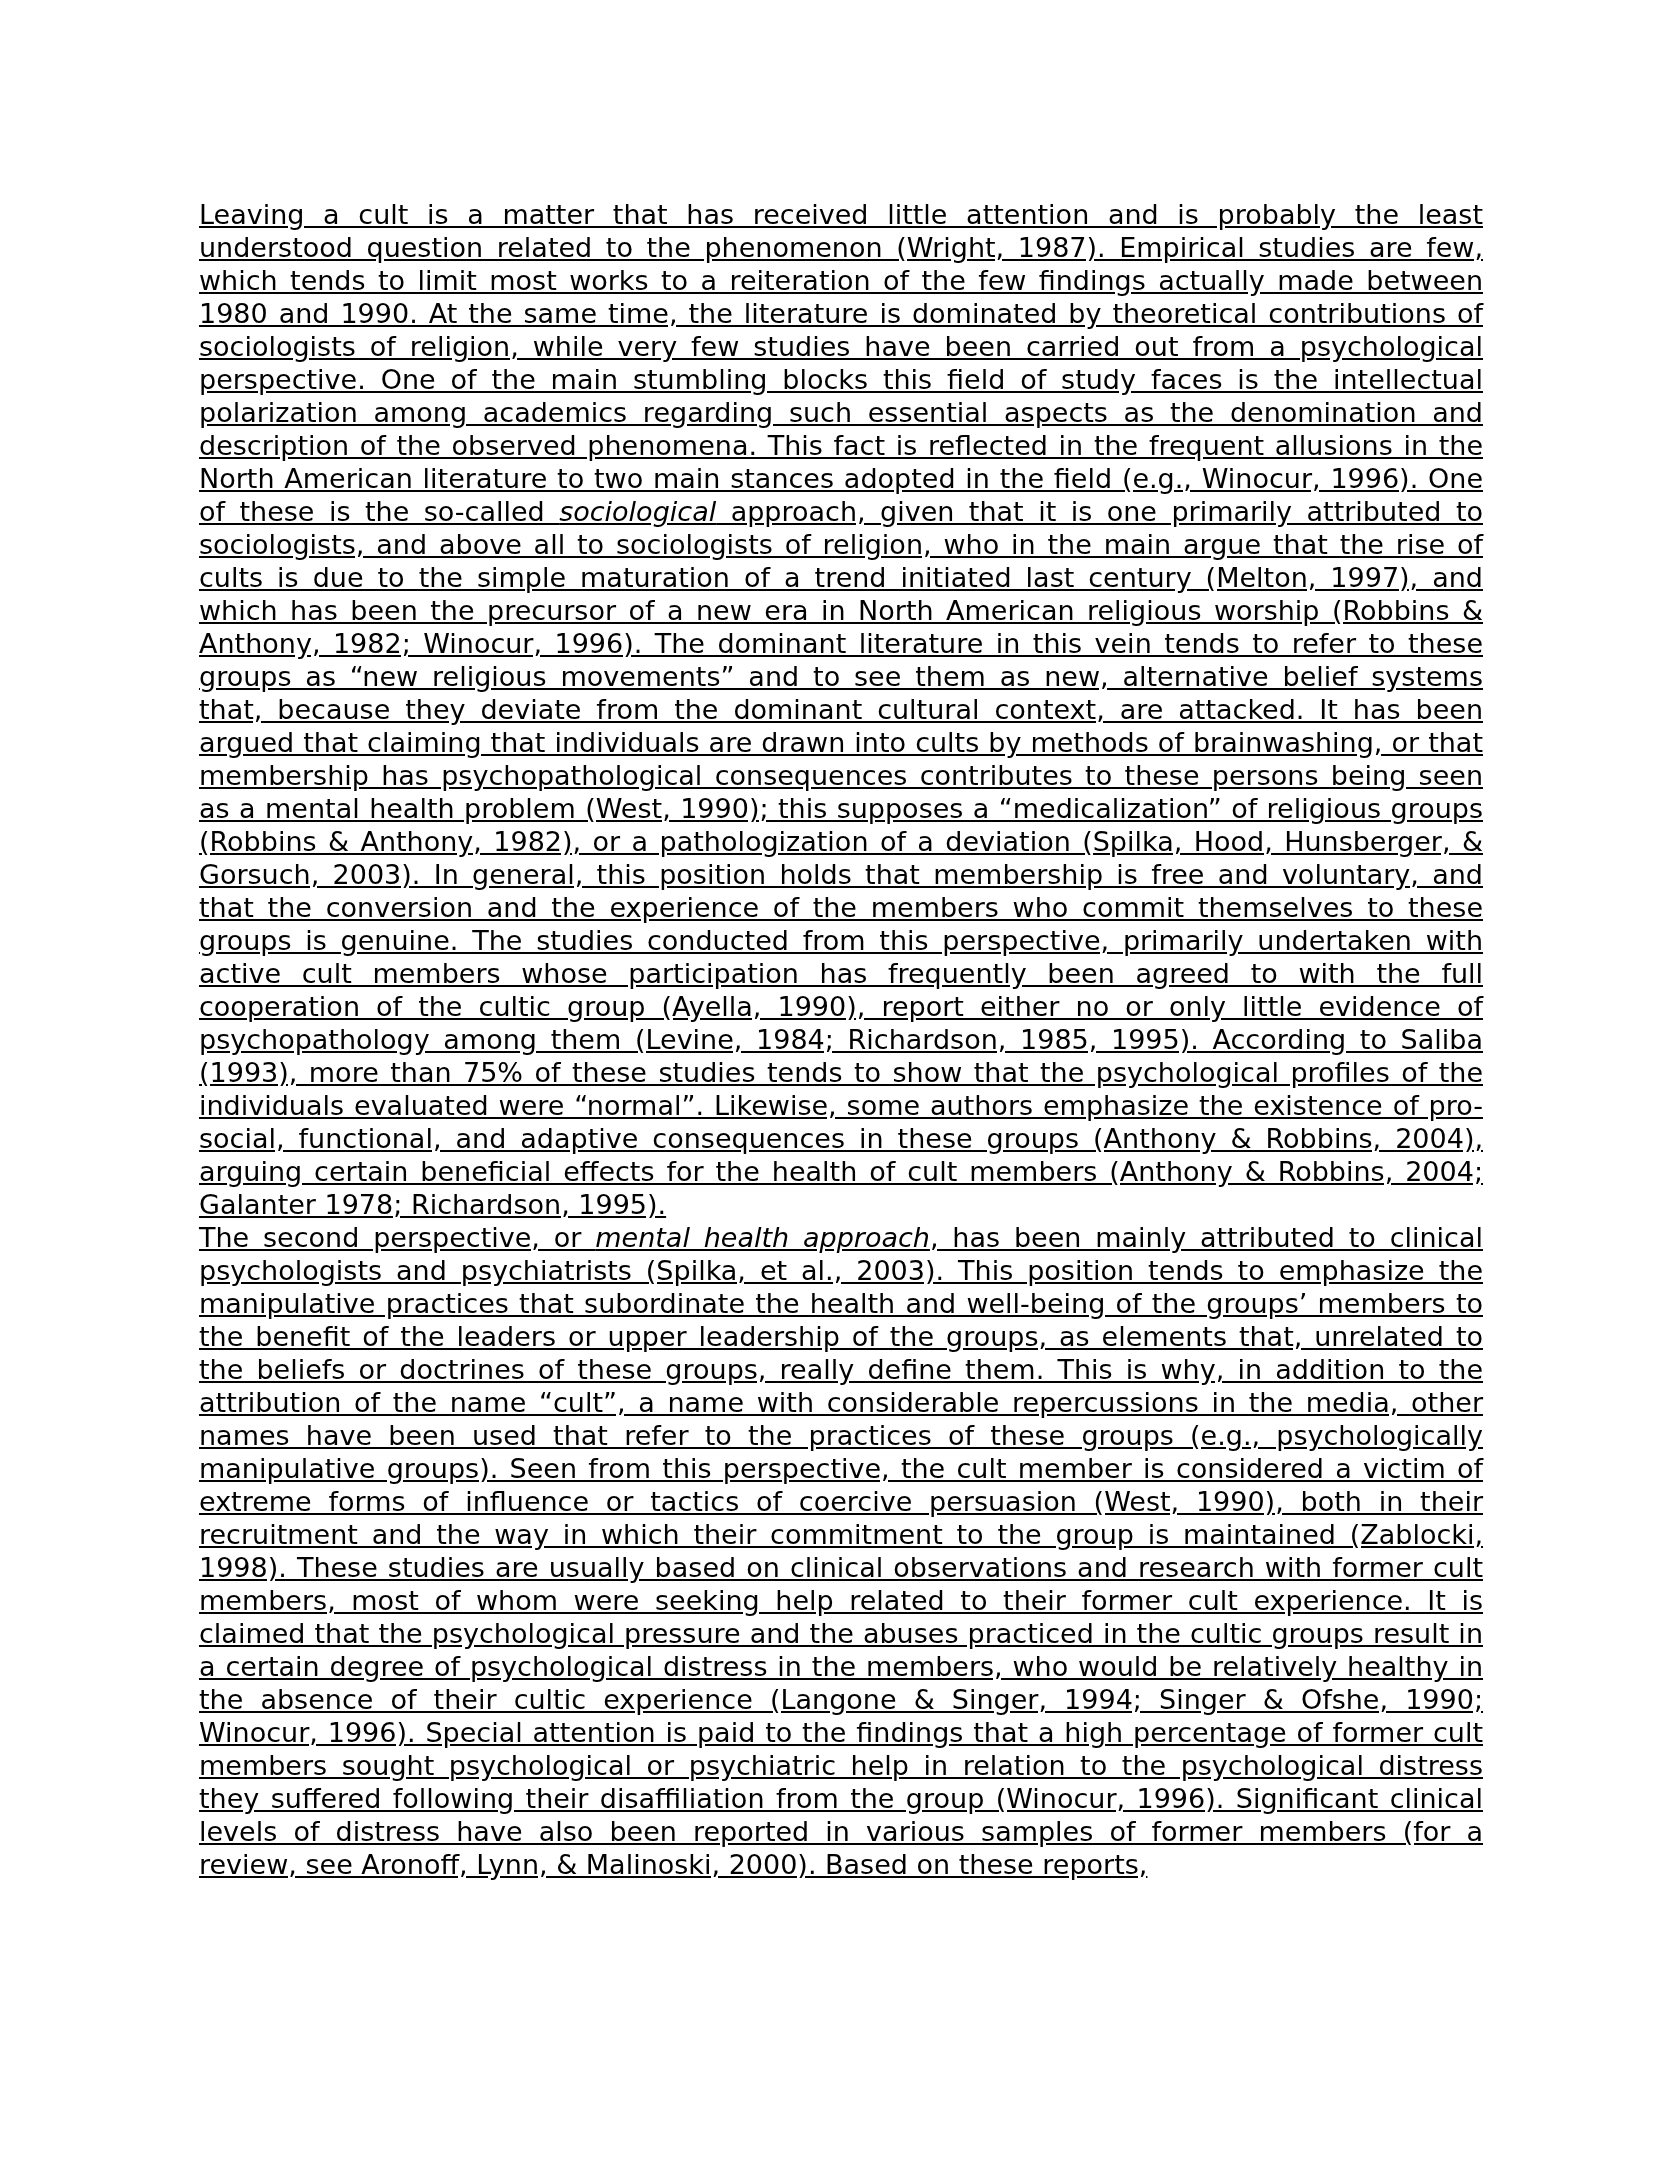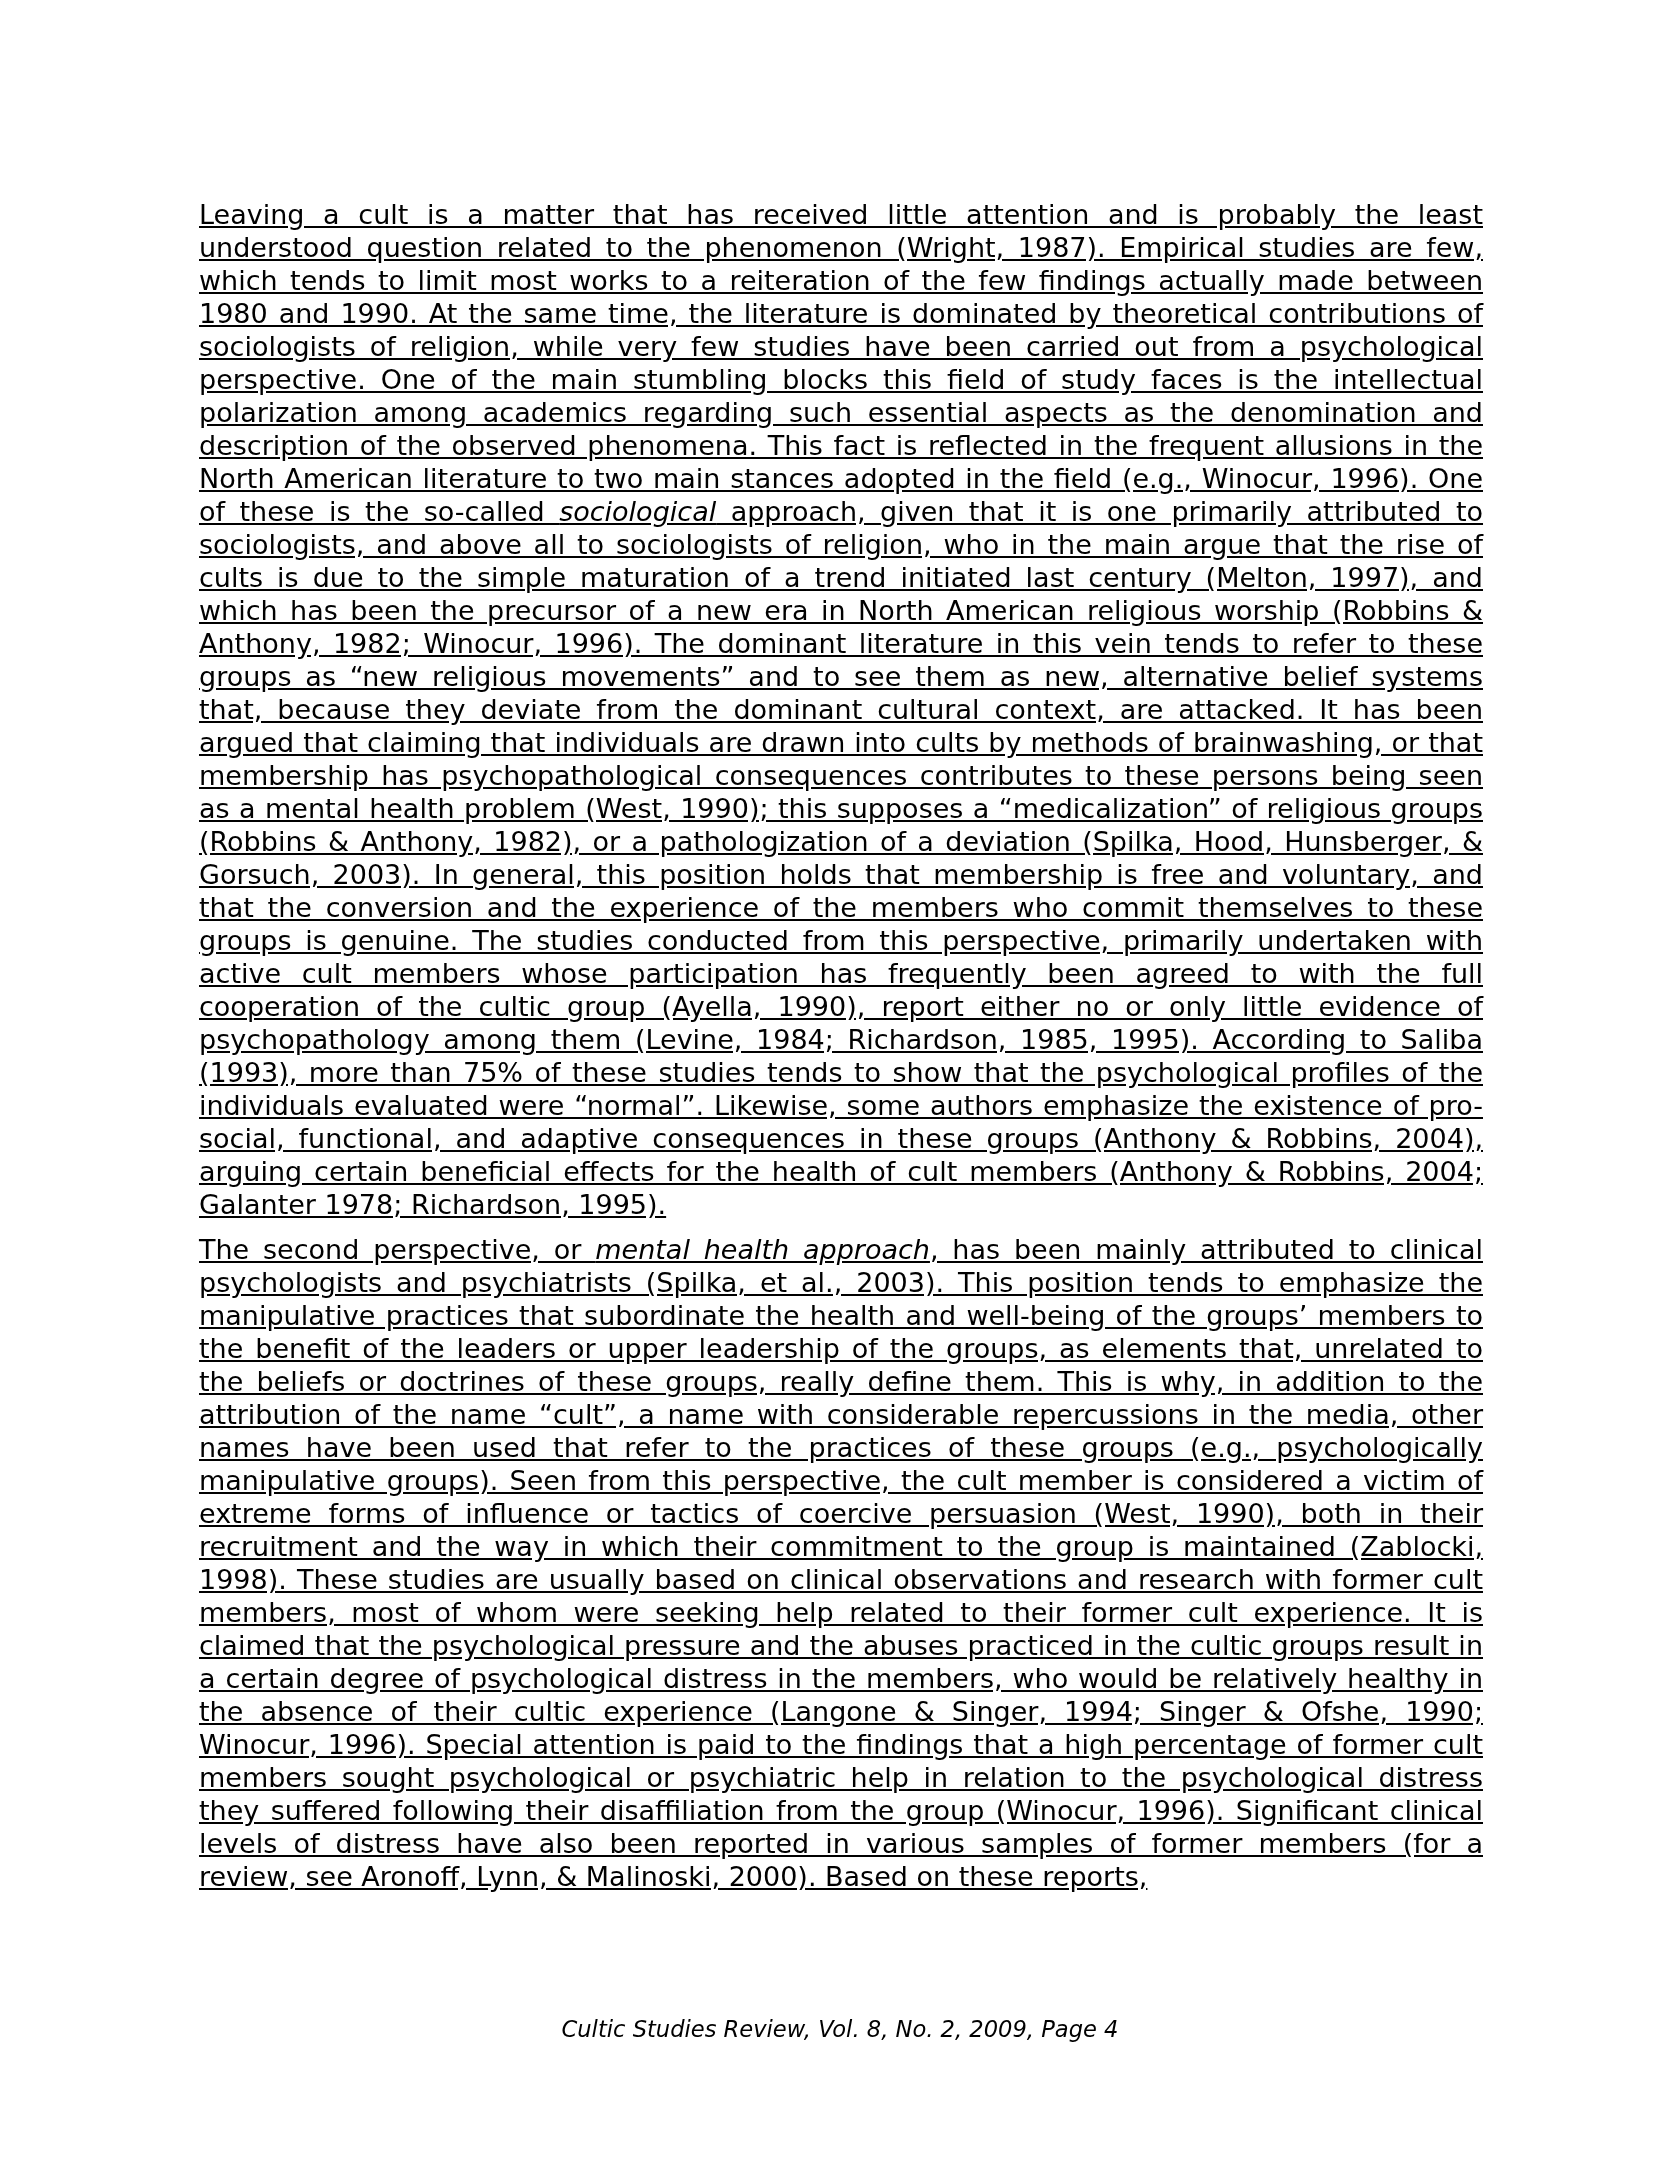"The second perspective, or mental" .para + .para { margin-top: 12px -> 0 }
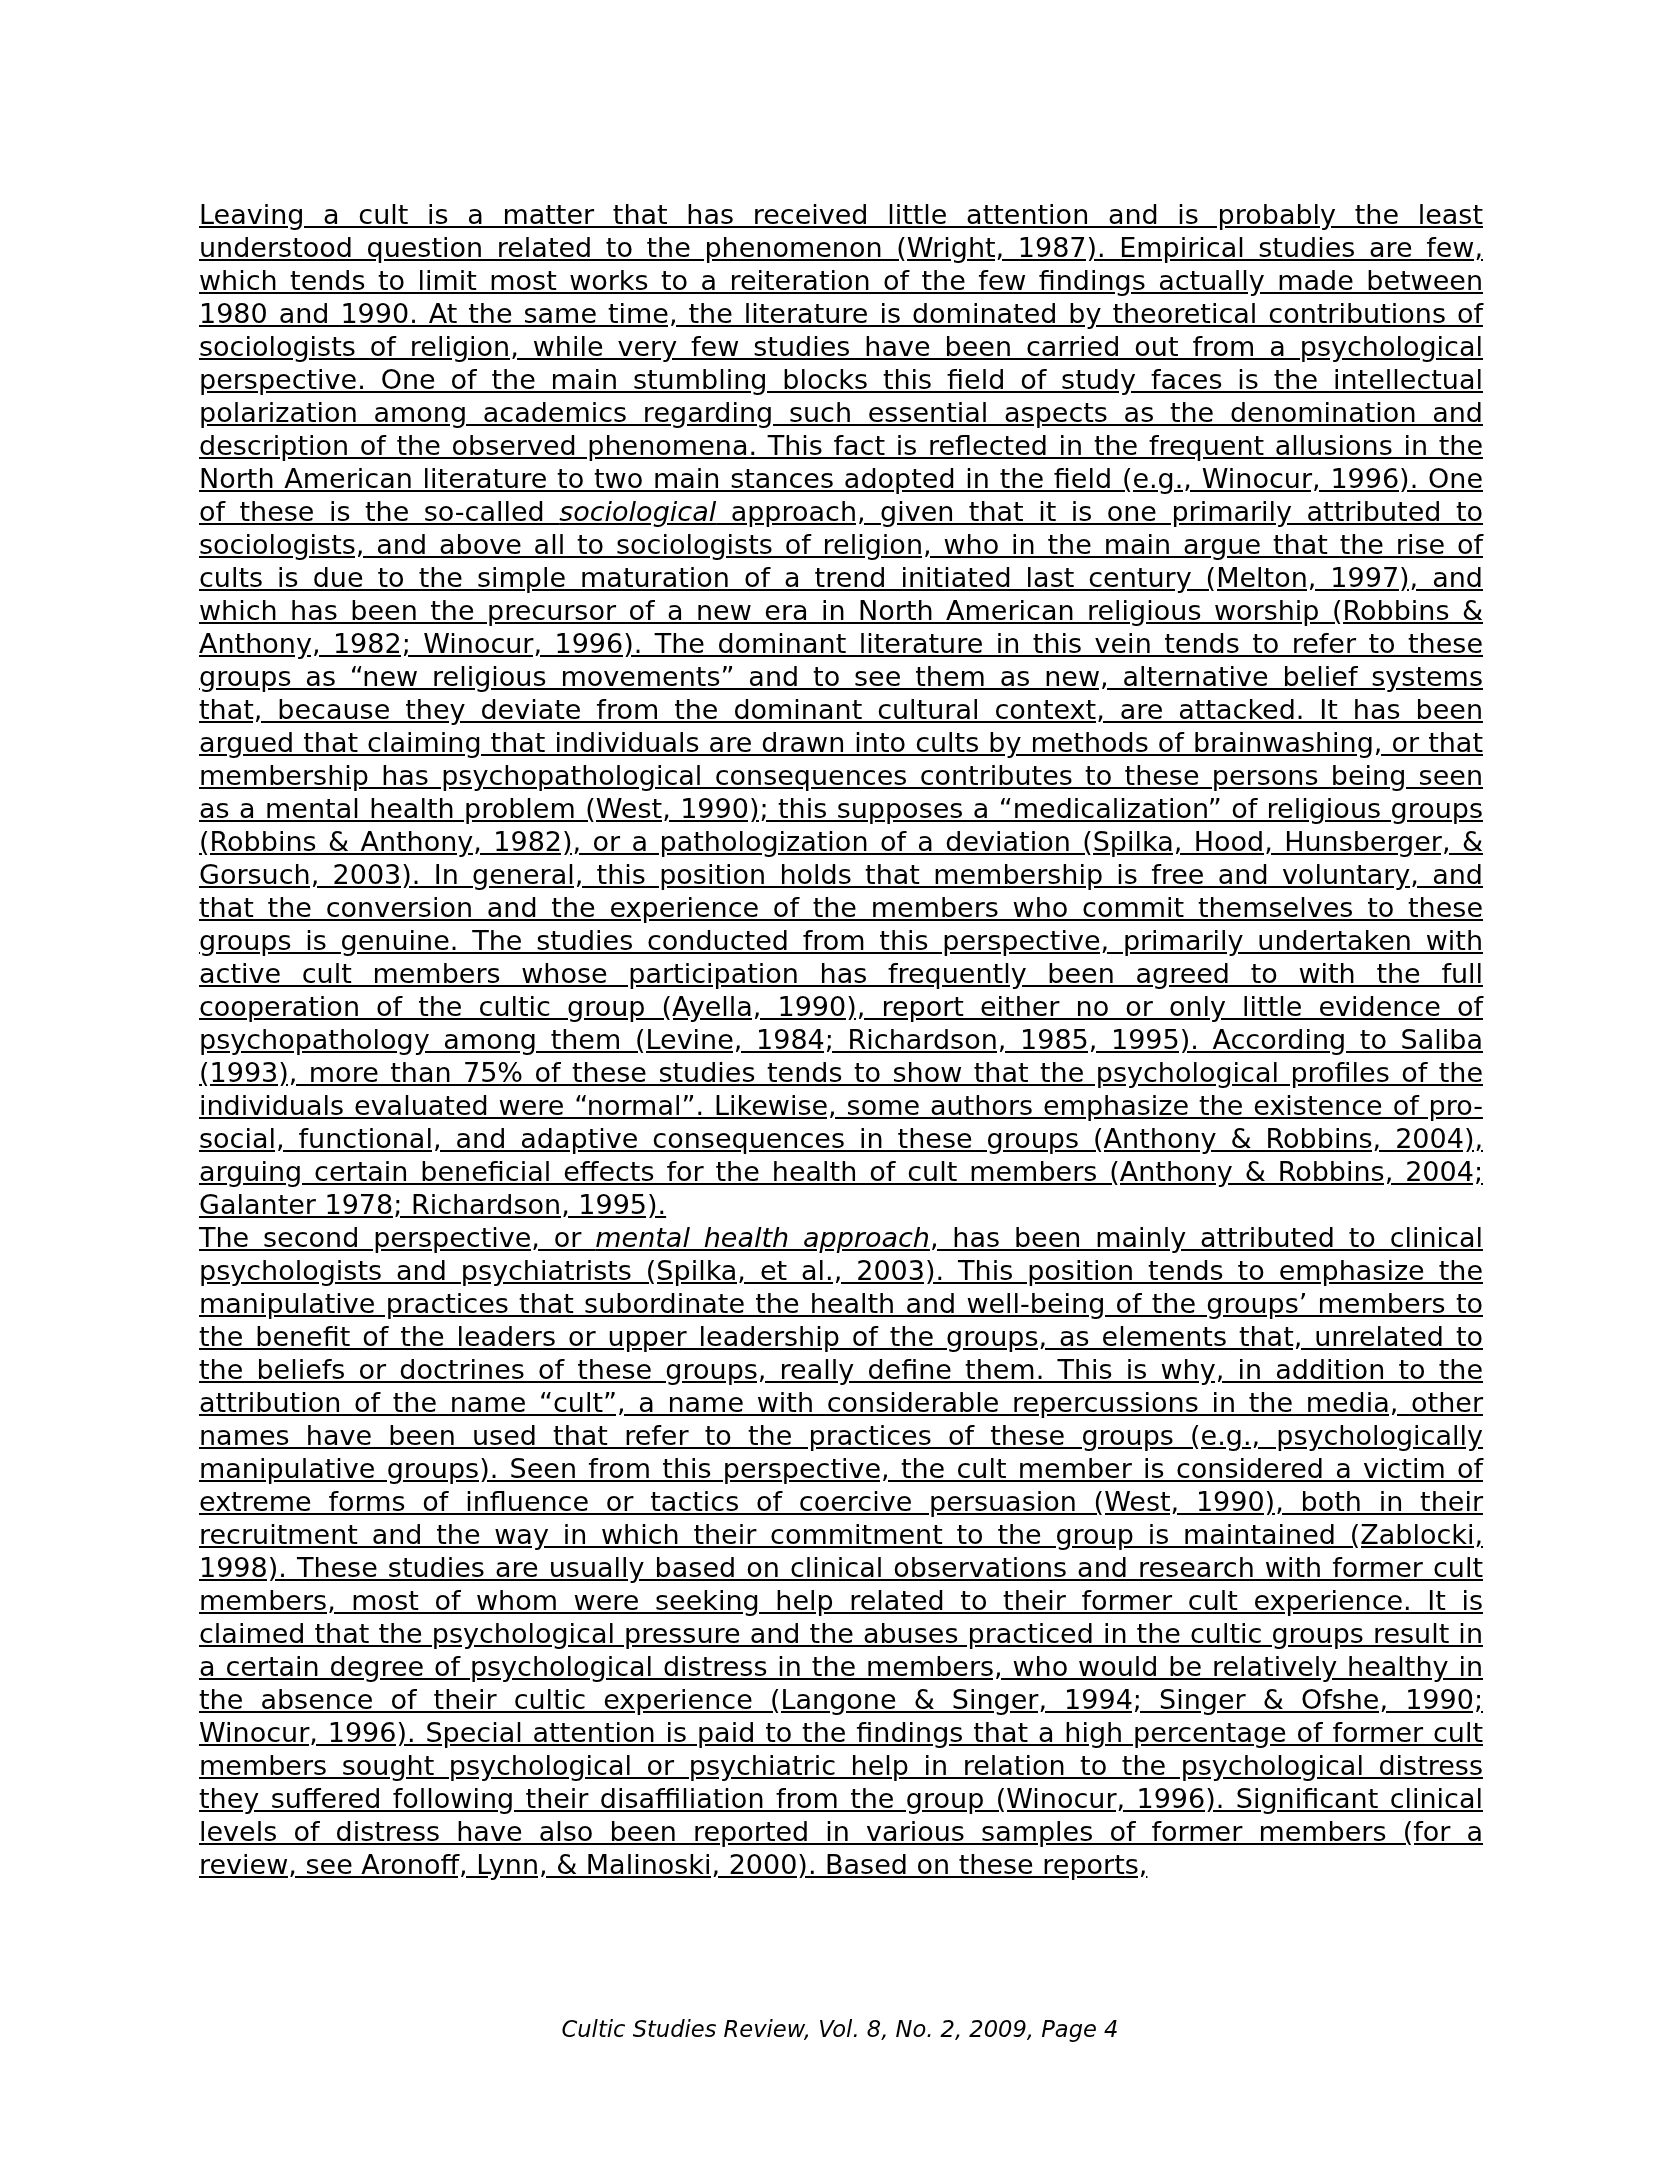"Cultic Studies Review, Vol. 8," div.footer { html: <div>Cultic Studies Review, Vol. 8, No. 2, 2009, Page 4</div> -> none }
